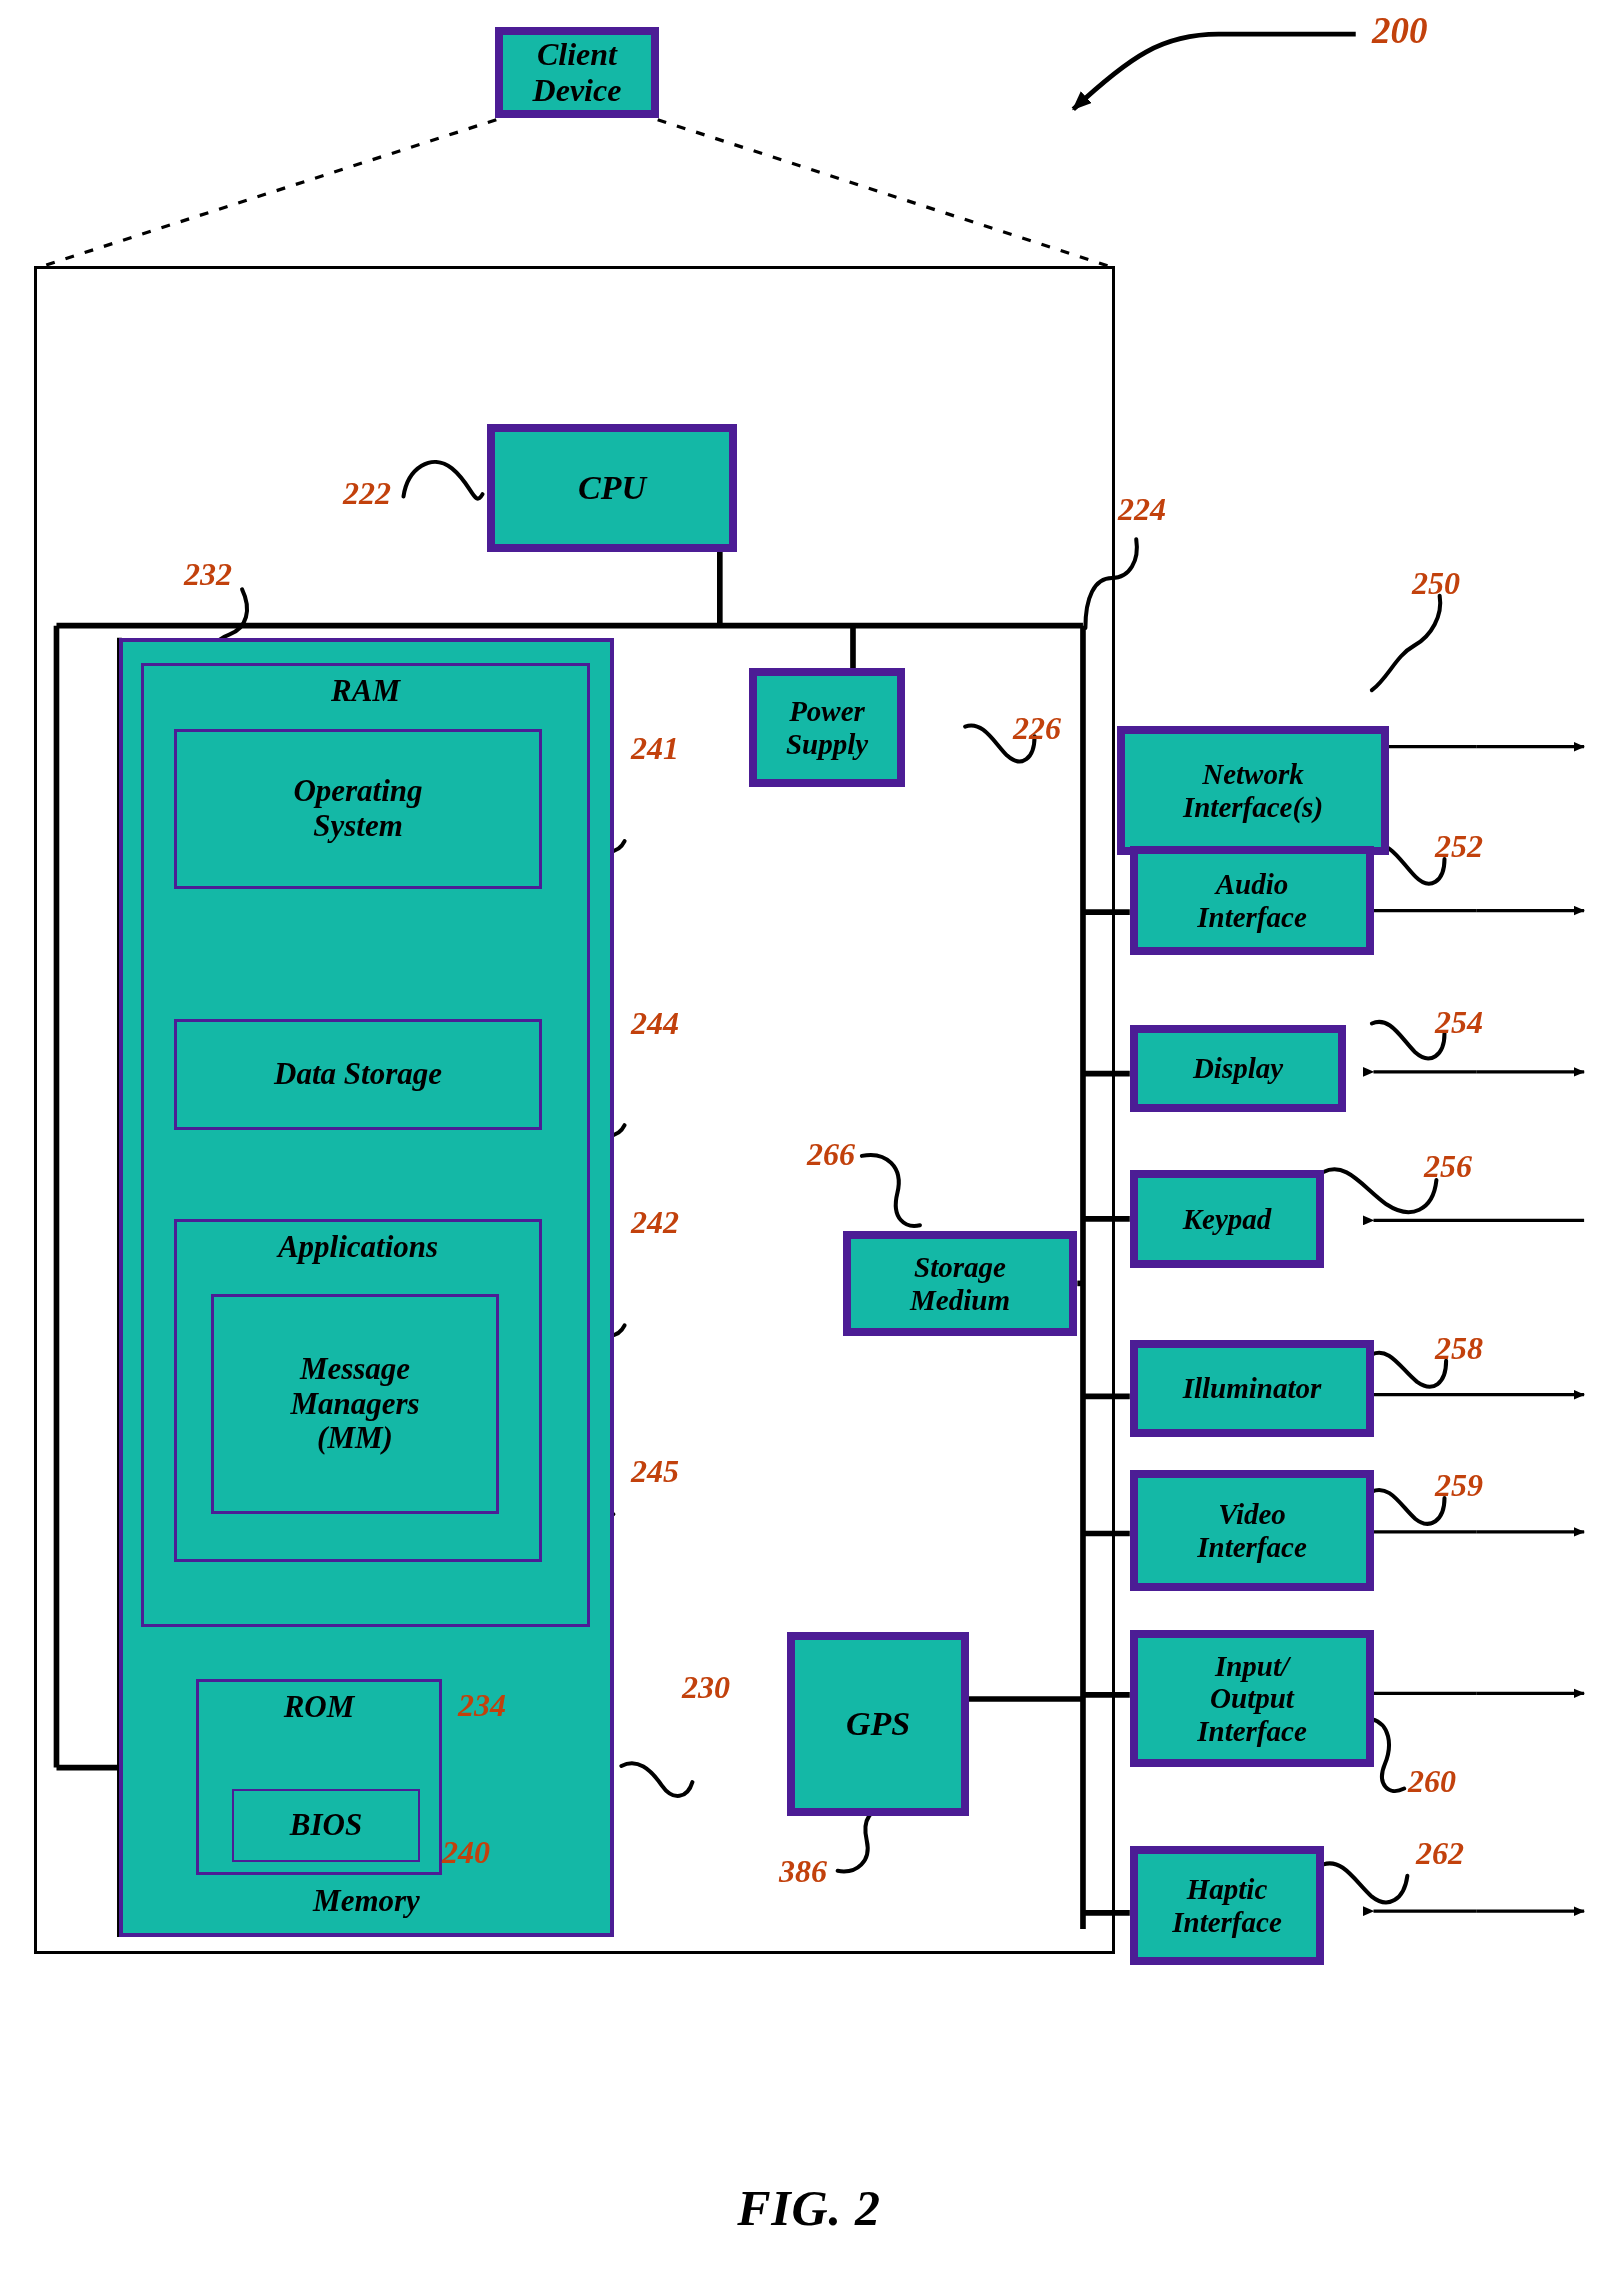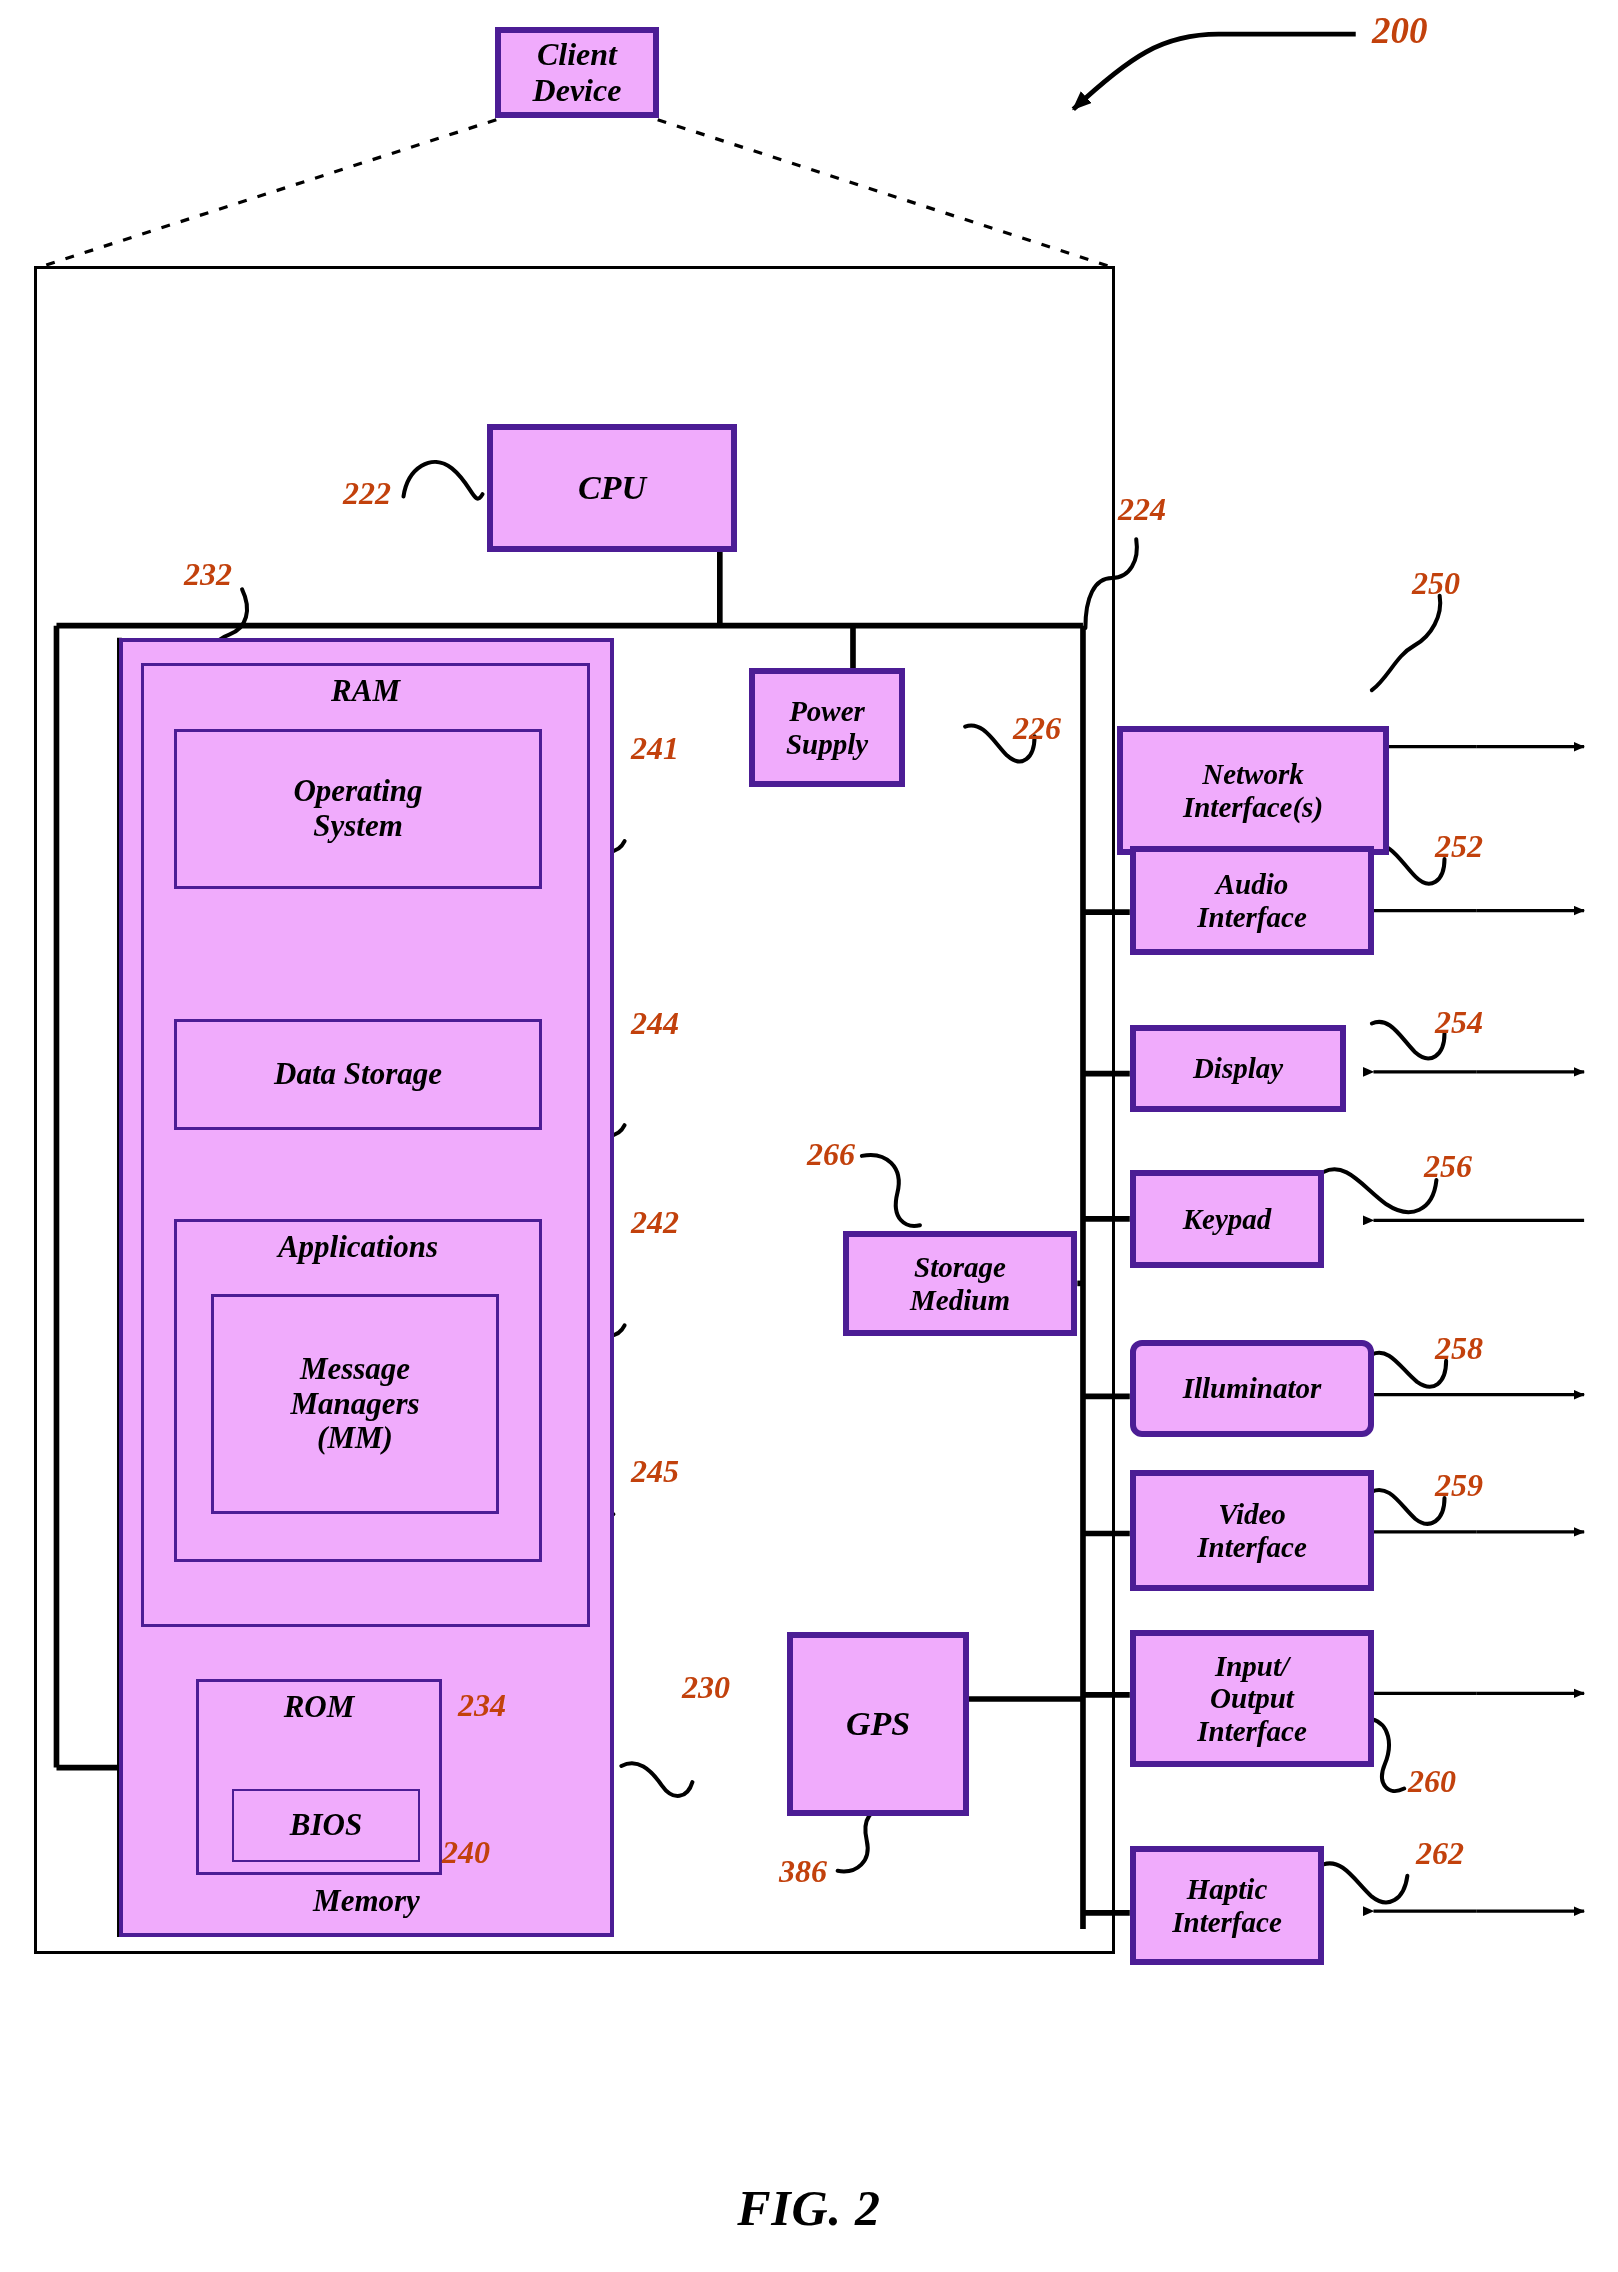"Client" .box { background: #f0abfc -> #14b8a6; border: 6px solid #4c1d95 -> 8px solid #4c1d95 }
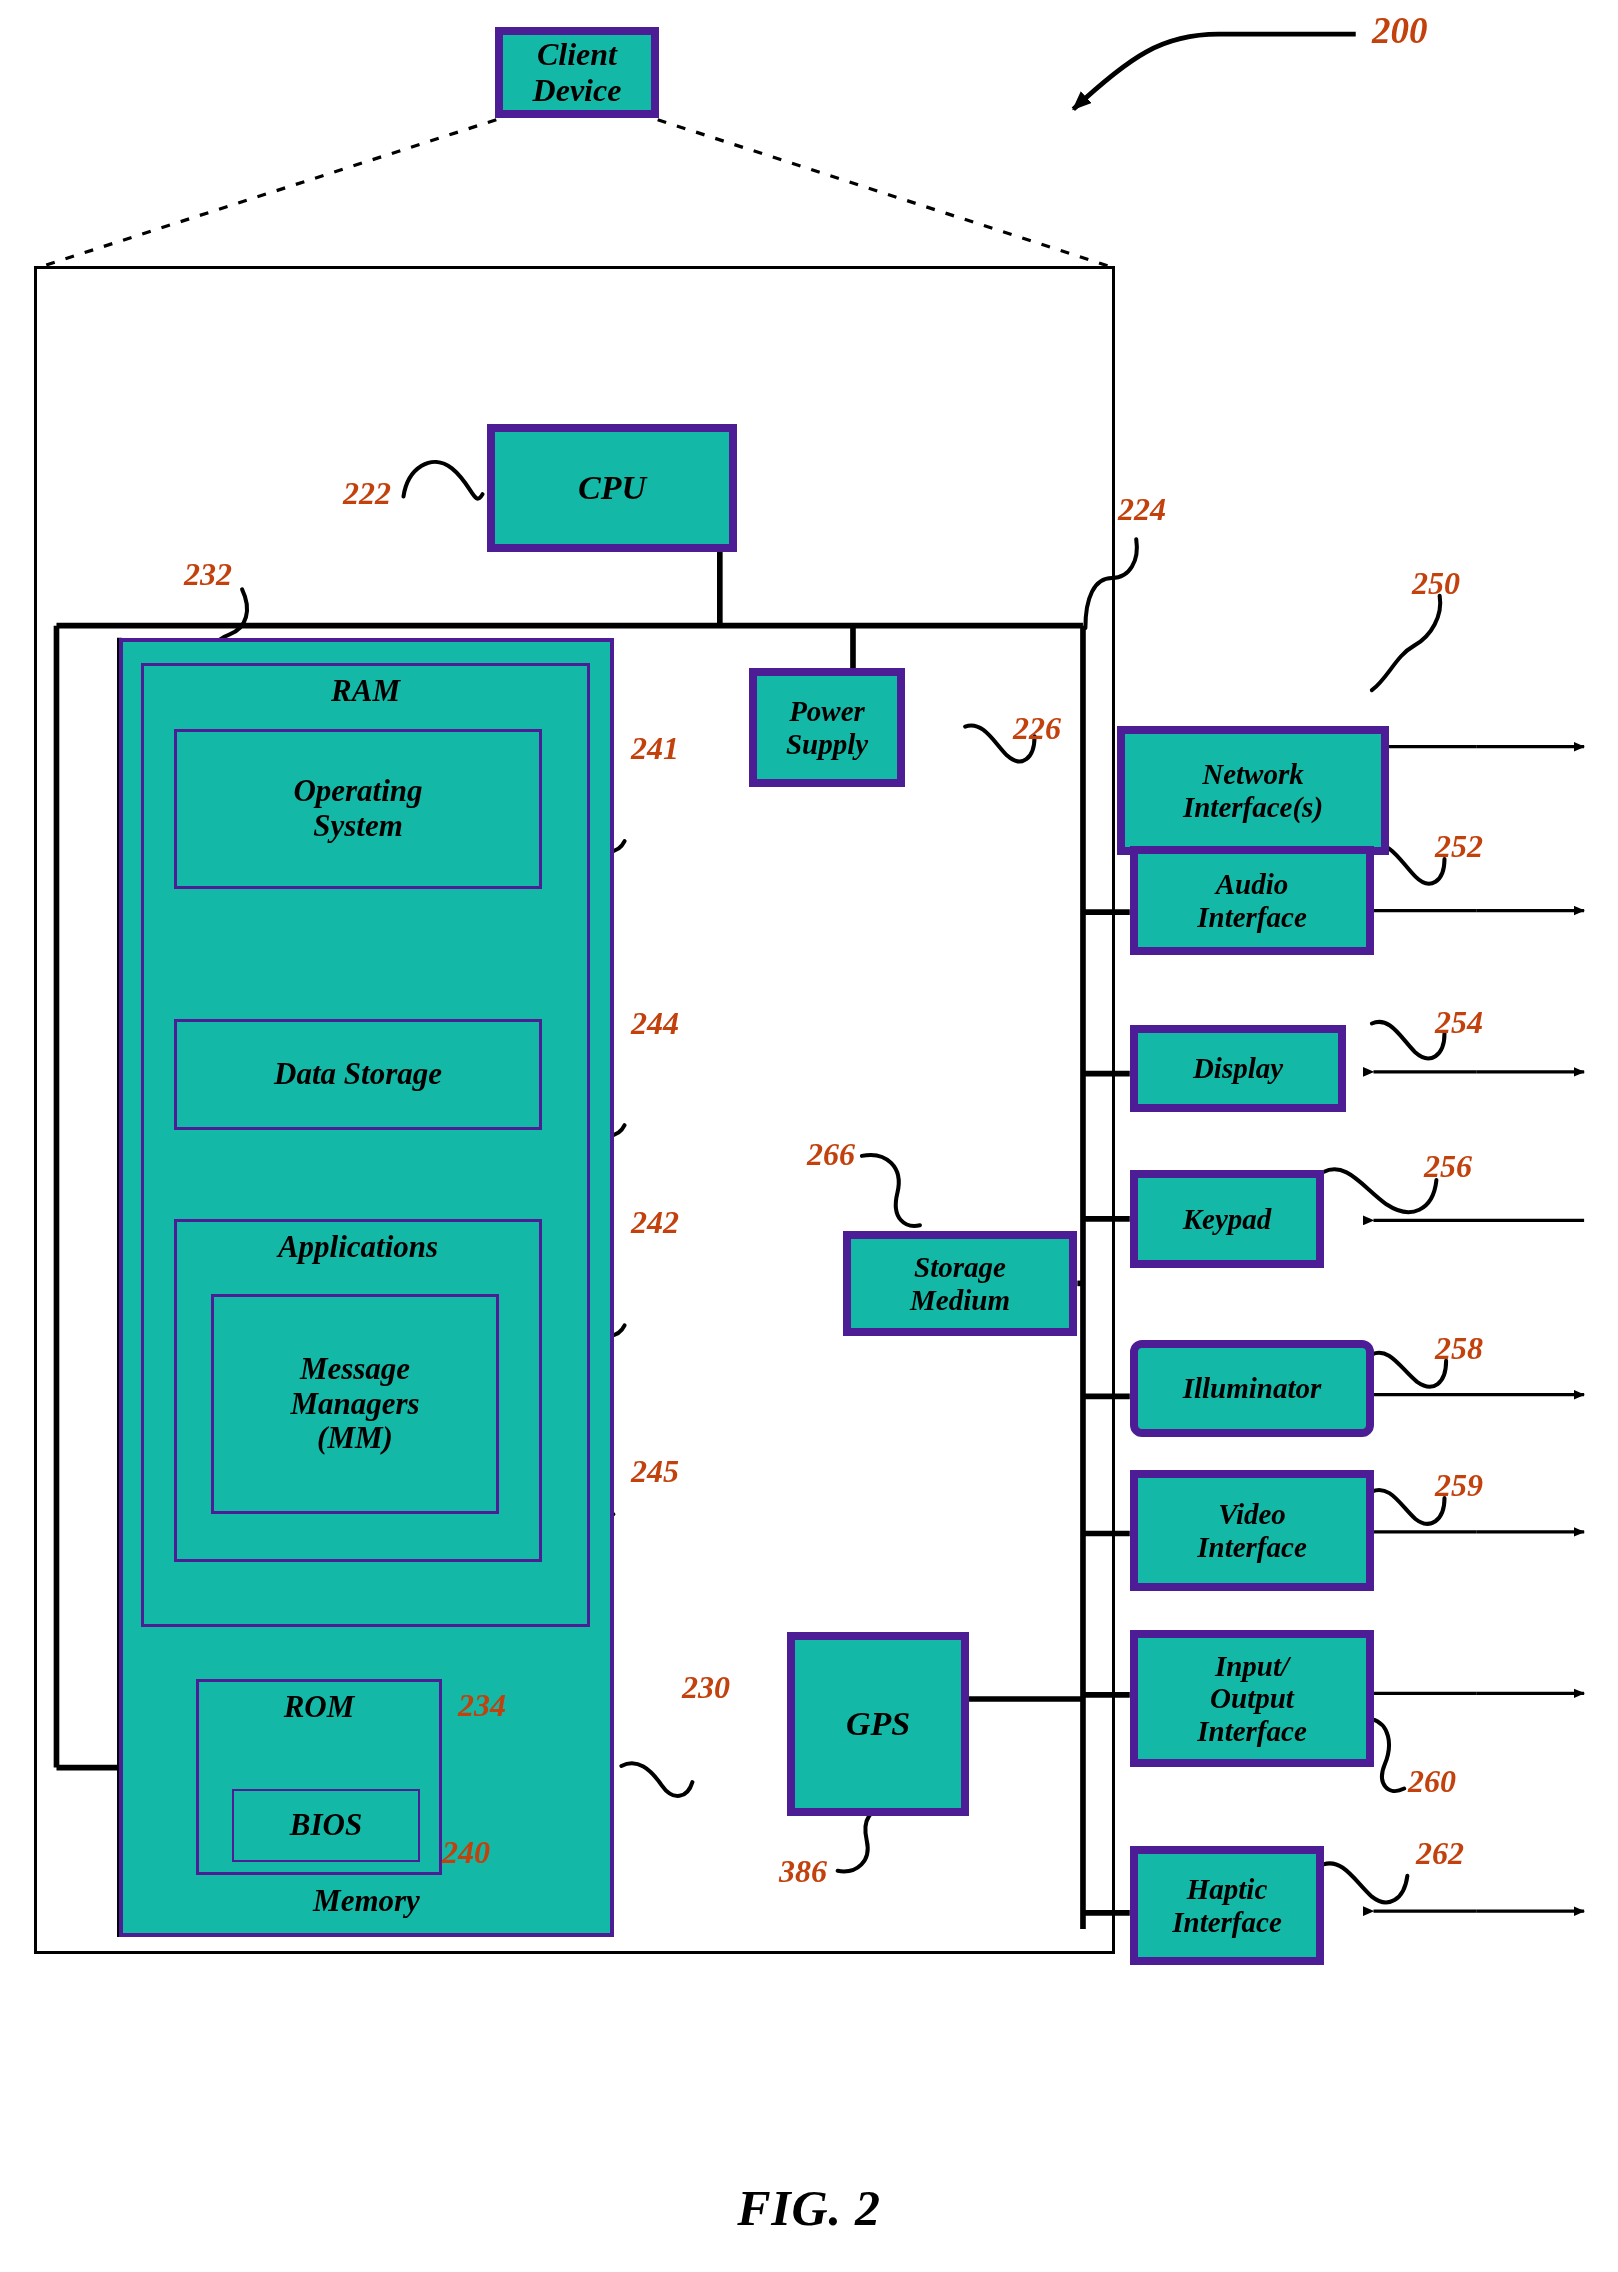"Illuminator" div.box { border-radius: 12px -> none }
